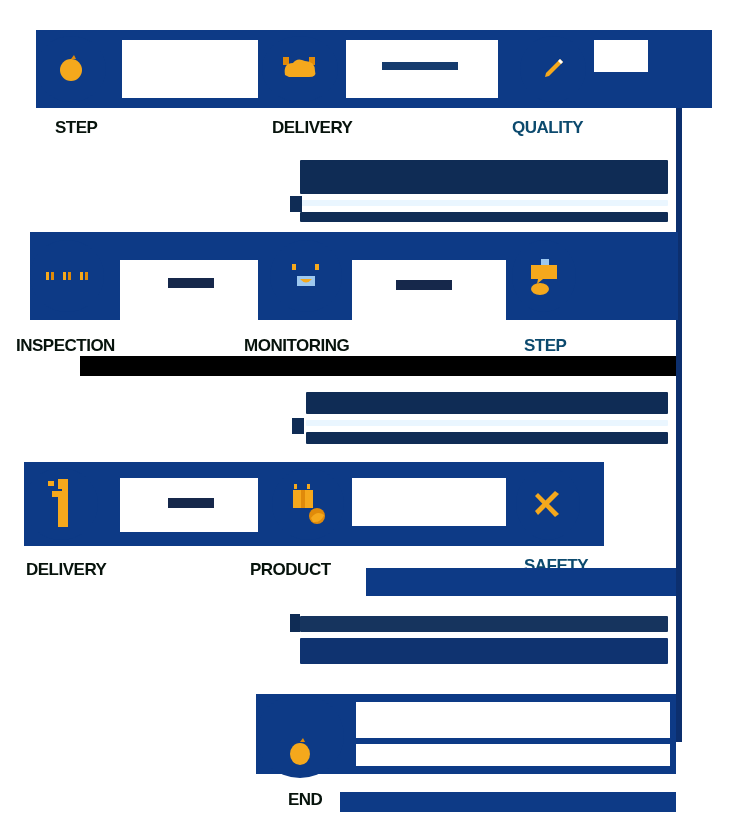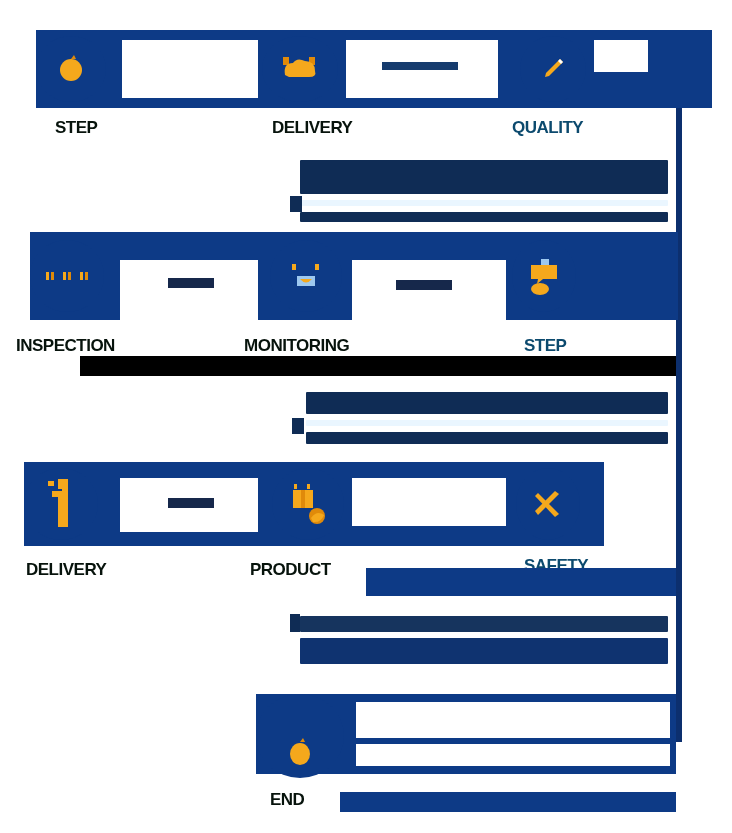"END" span.label { left: 270px -> 288px }
